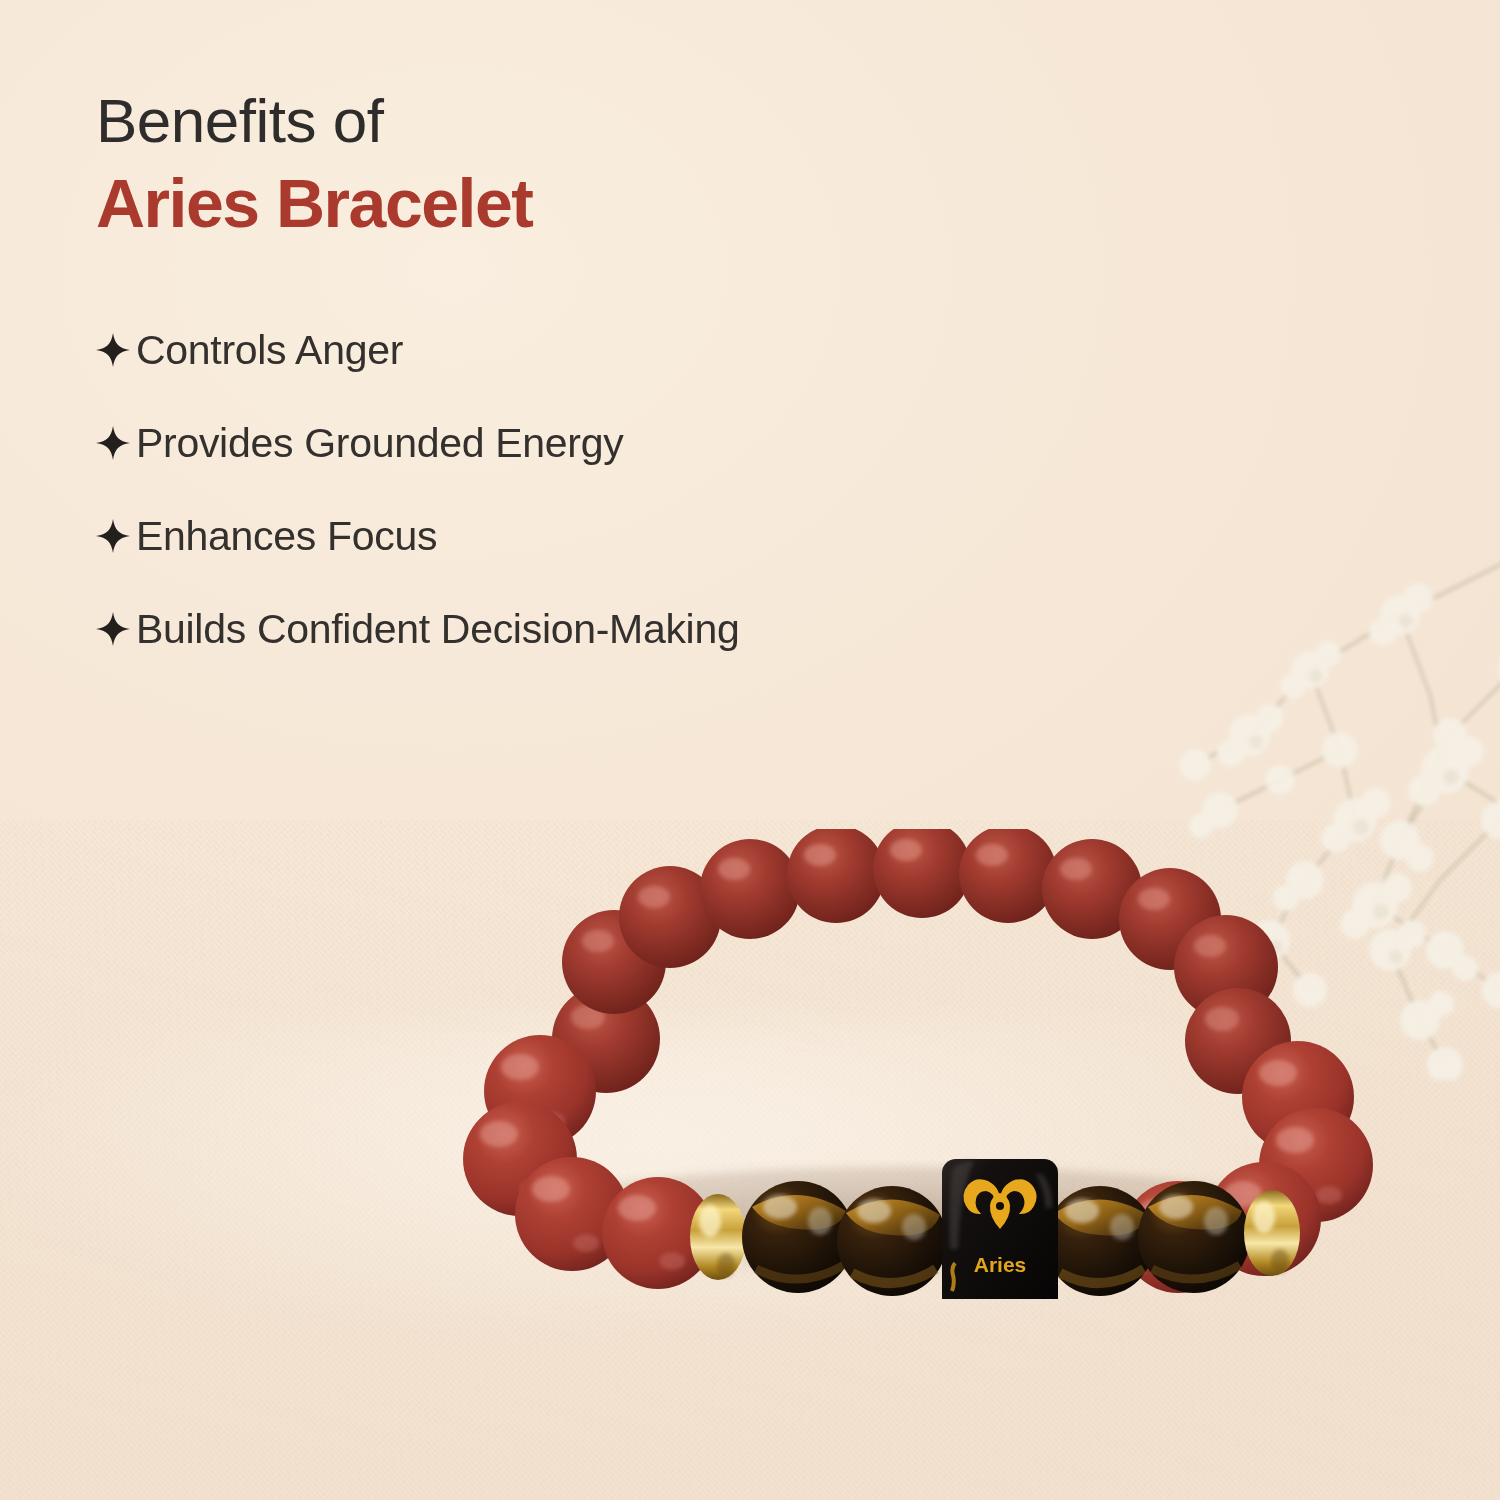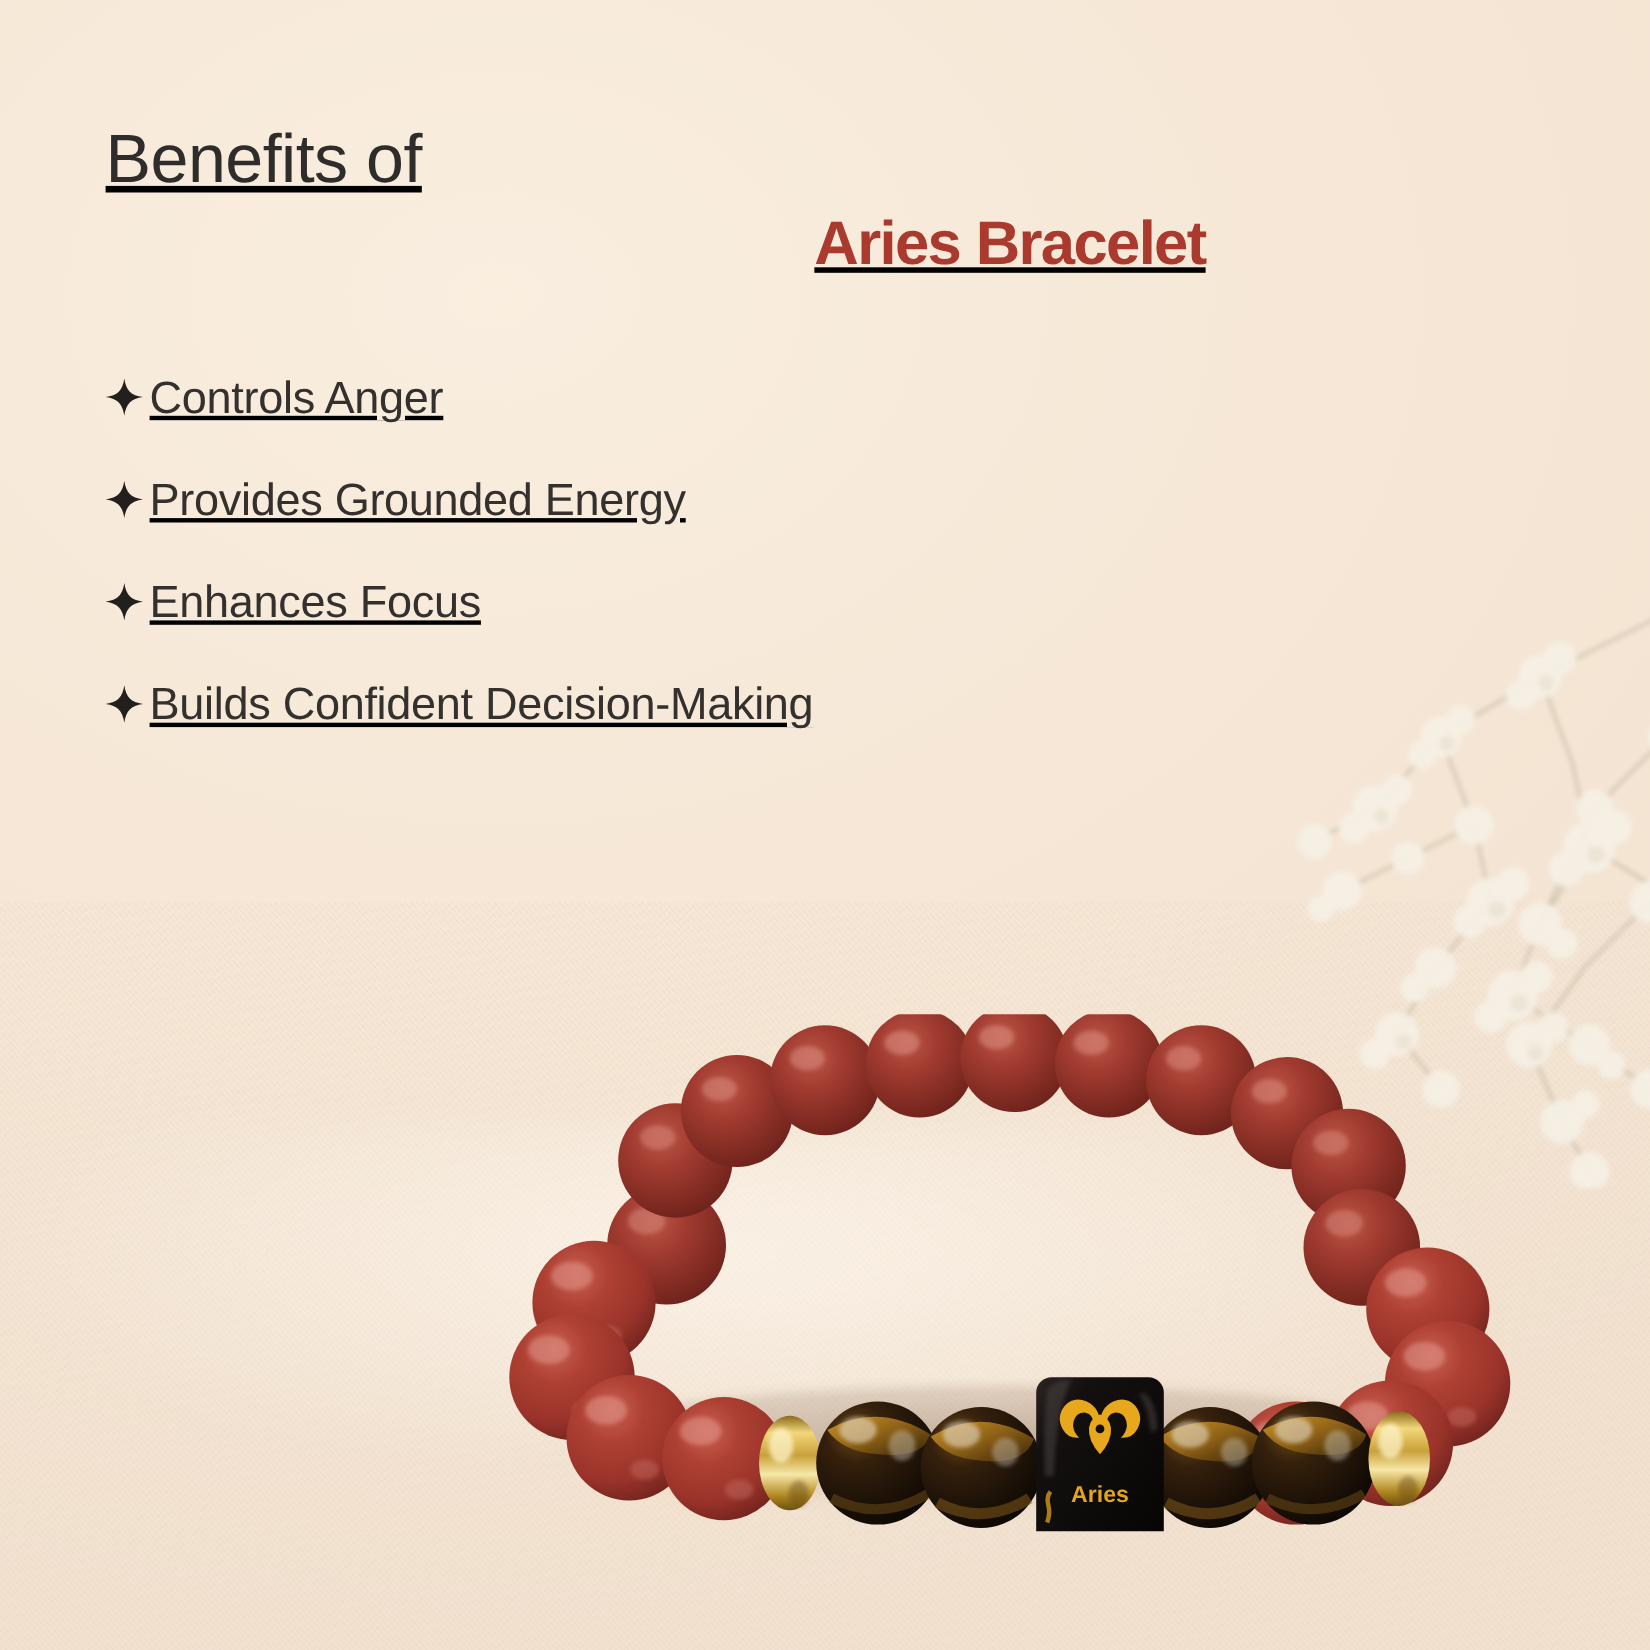"Benefits of" .copy { text-decoration: underline -> none; top: 112px -> 88px }
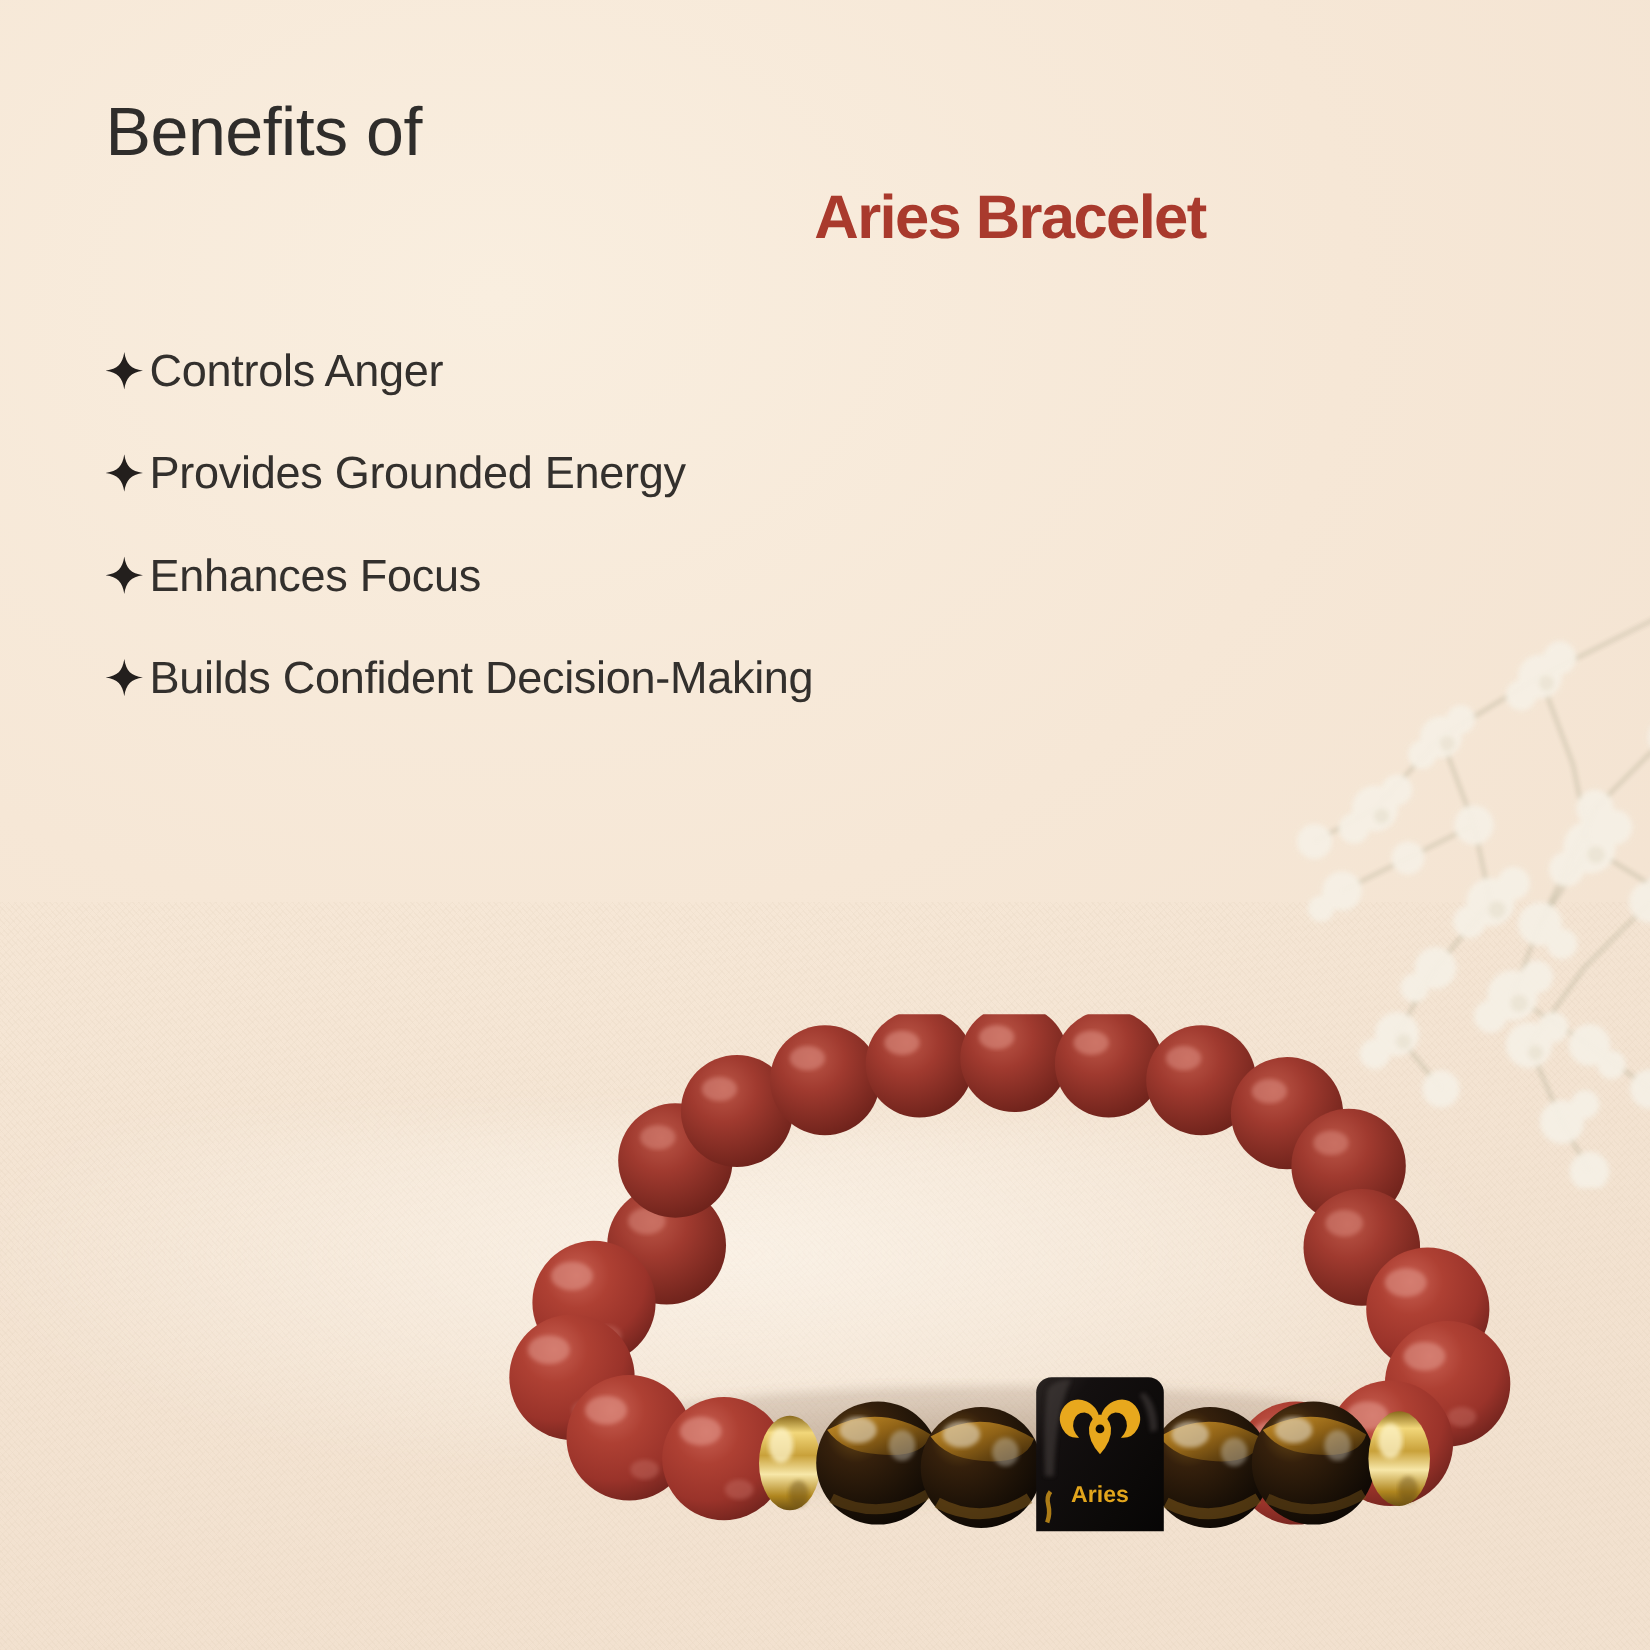"Aries Bracelet" .headline { font-size: 56px -> 68px; text-align: right -> none }
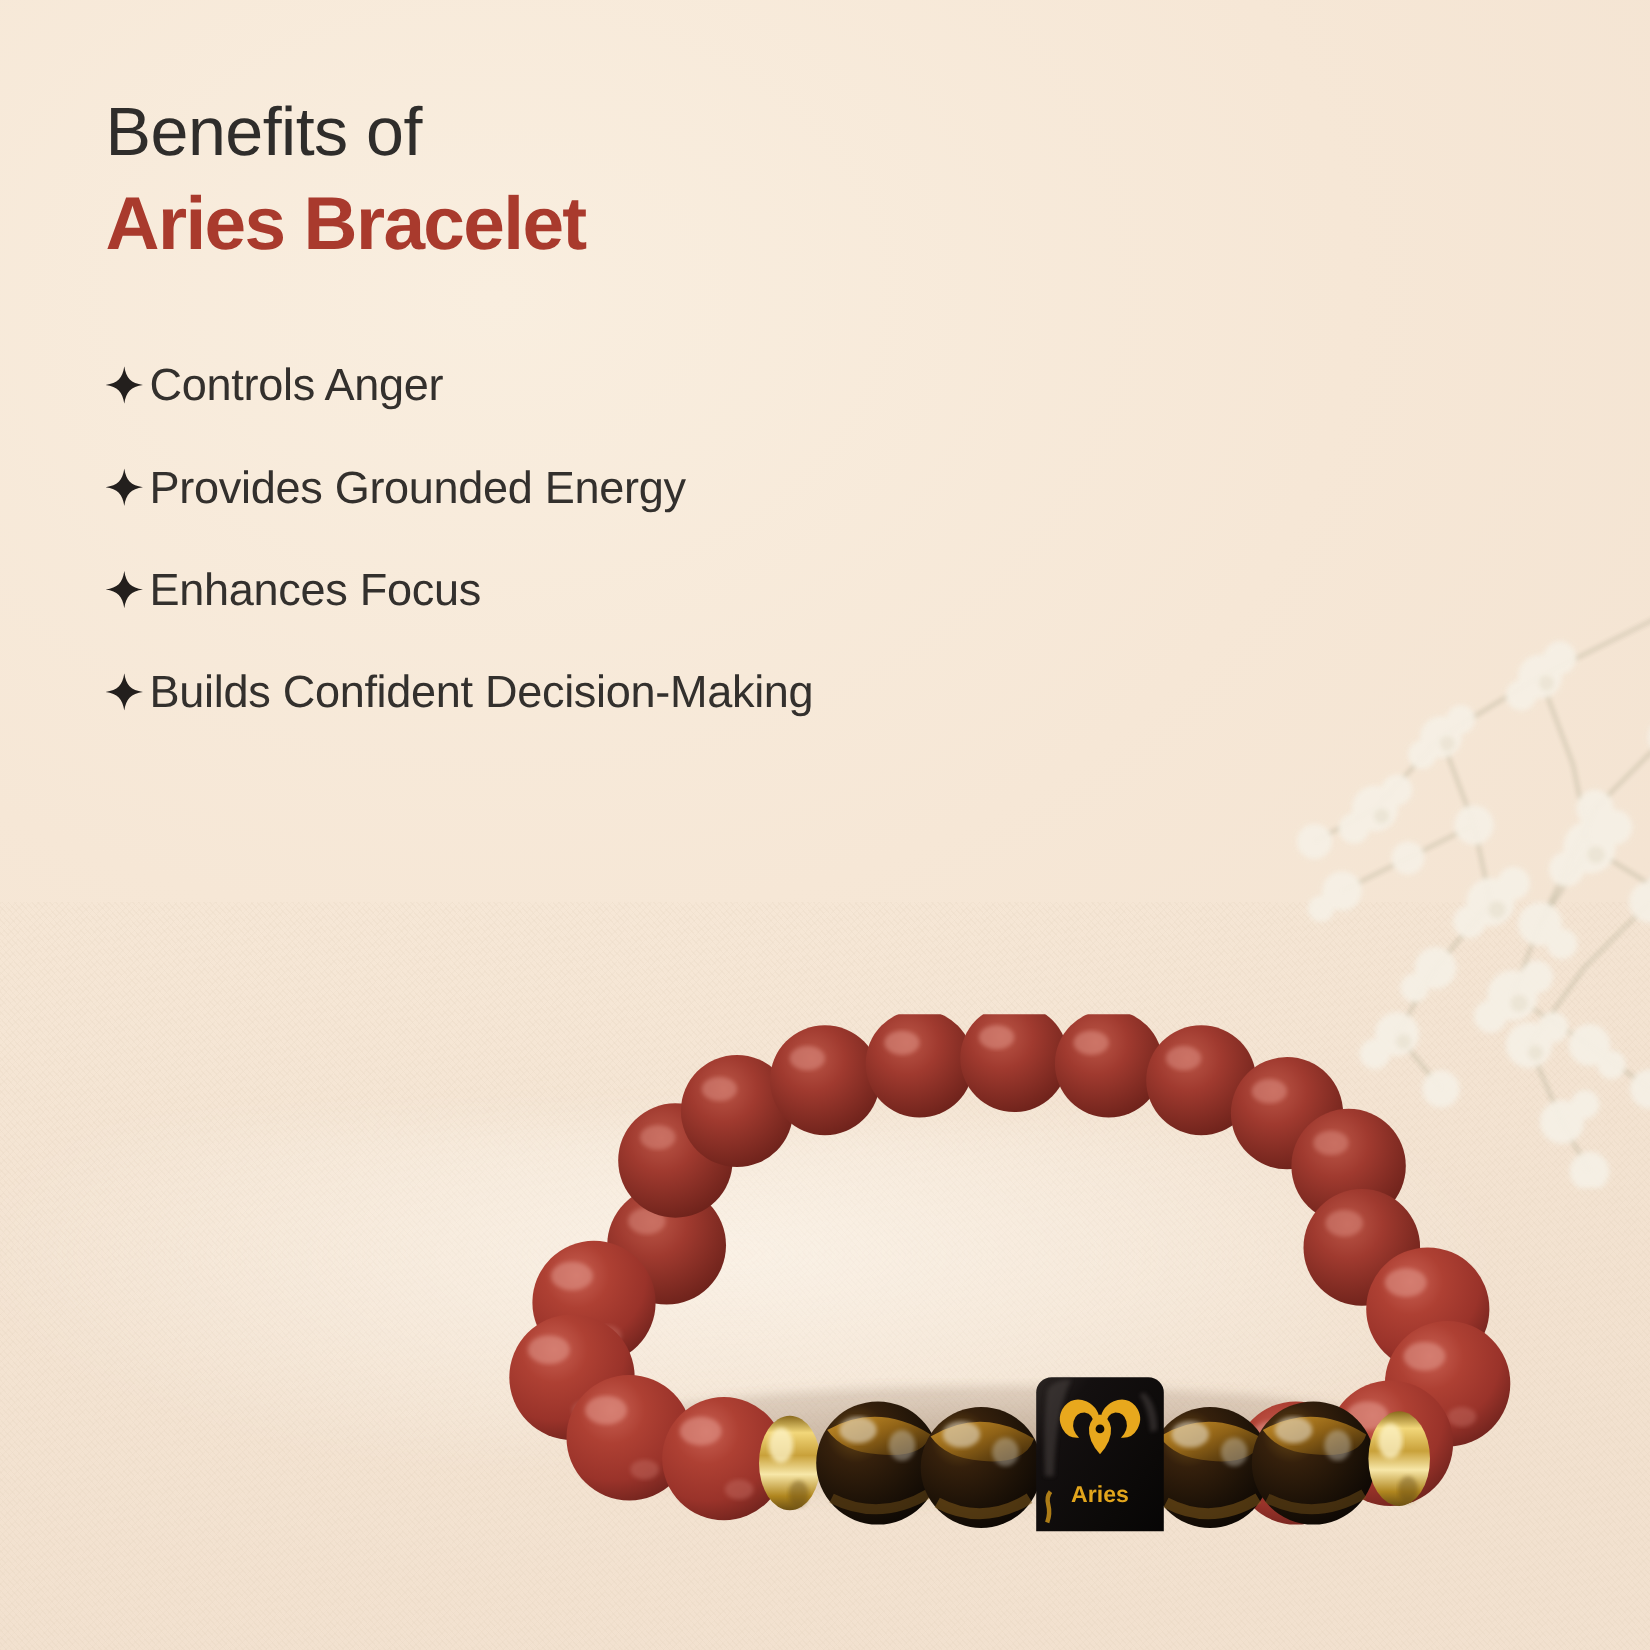"Aries" .bracelet { top: 922px -> 829px }
